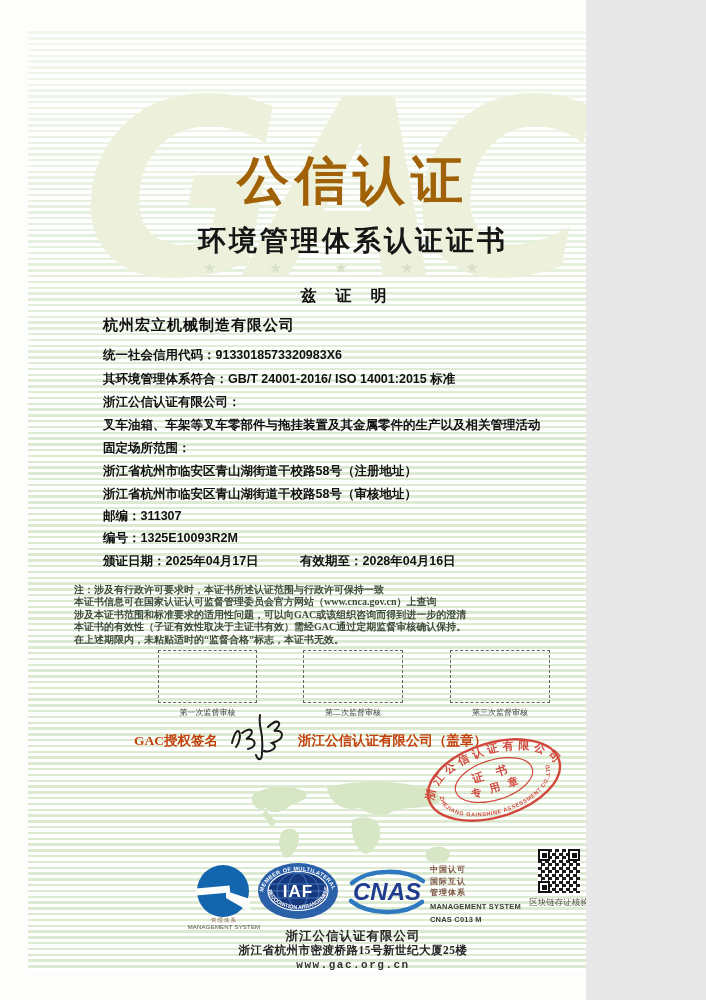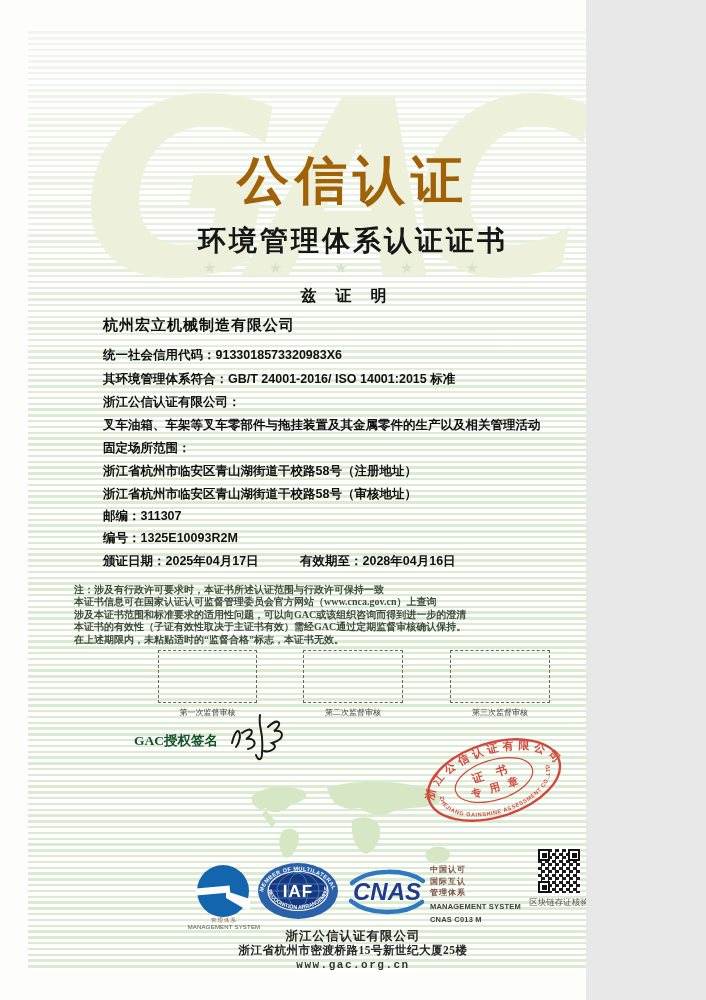"GAC授权签名" .signrow { color: #14532d -> #c2410c }
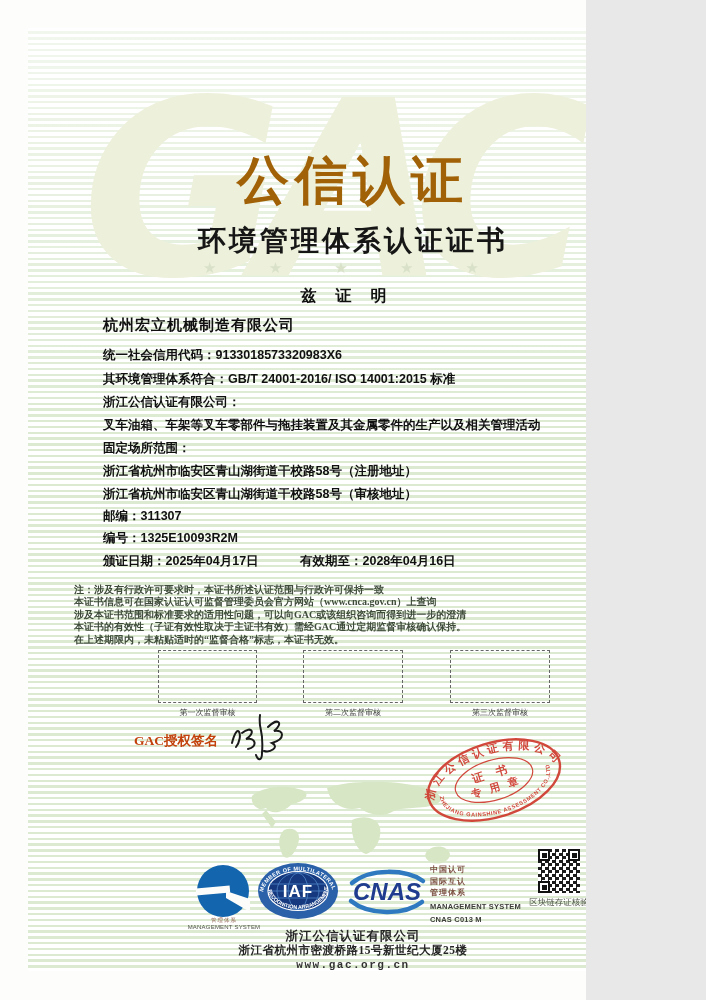"浙江公信认证有限公司（盖章）" div.txt { html: none -> <div>浙江公信认证有限公司（盖章）</div> }
